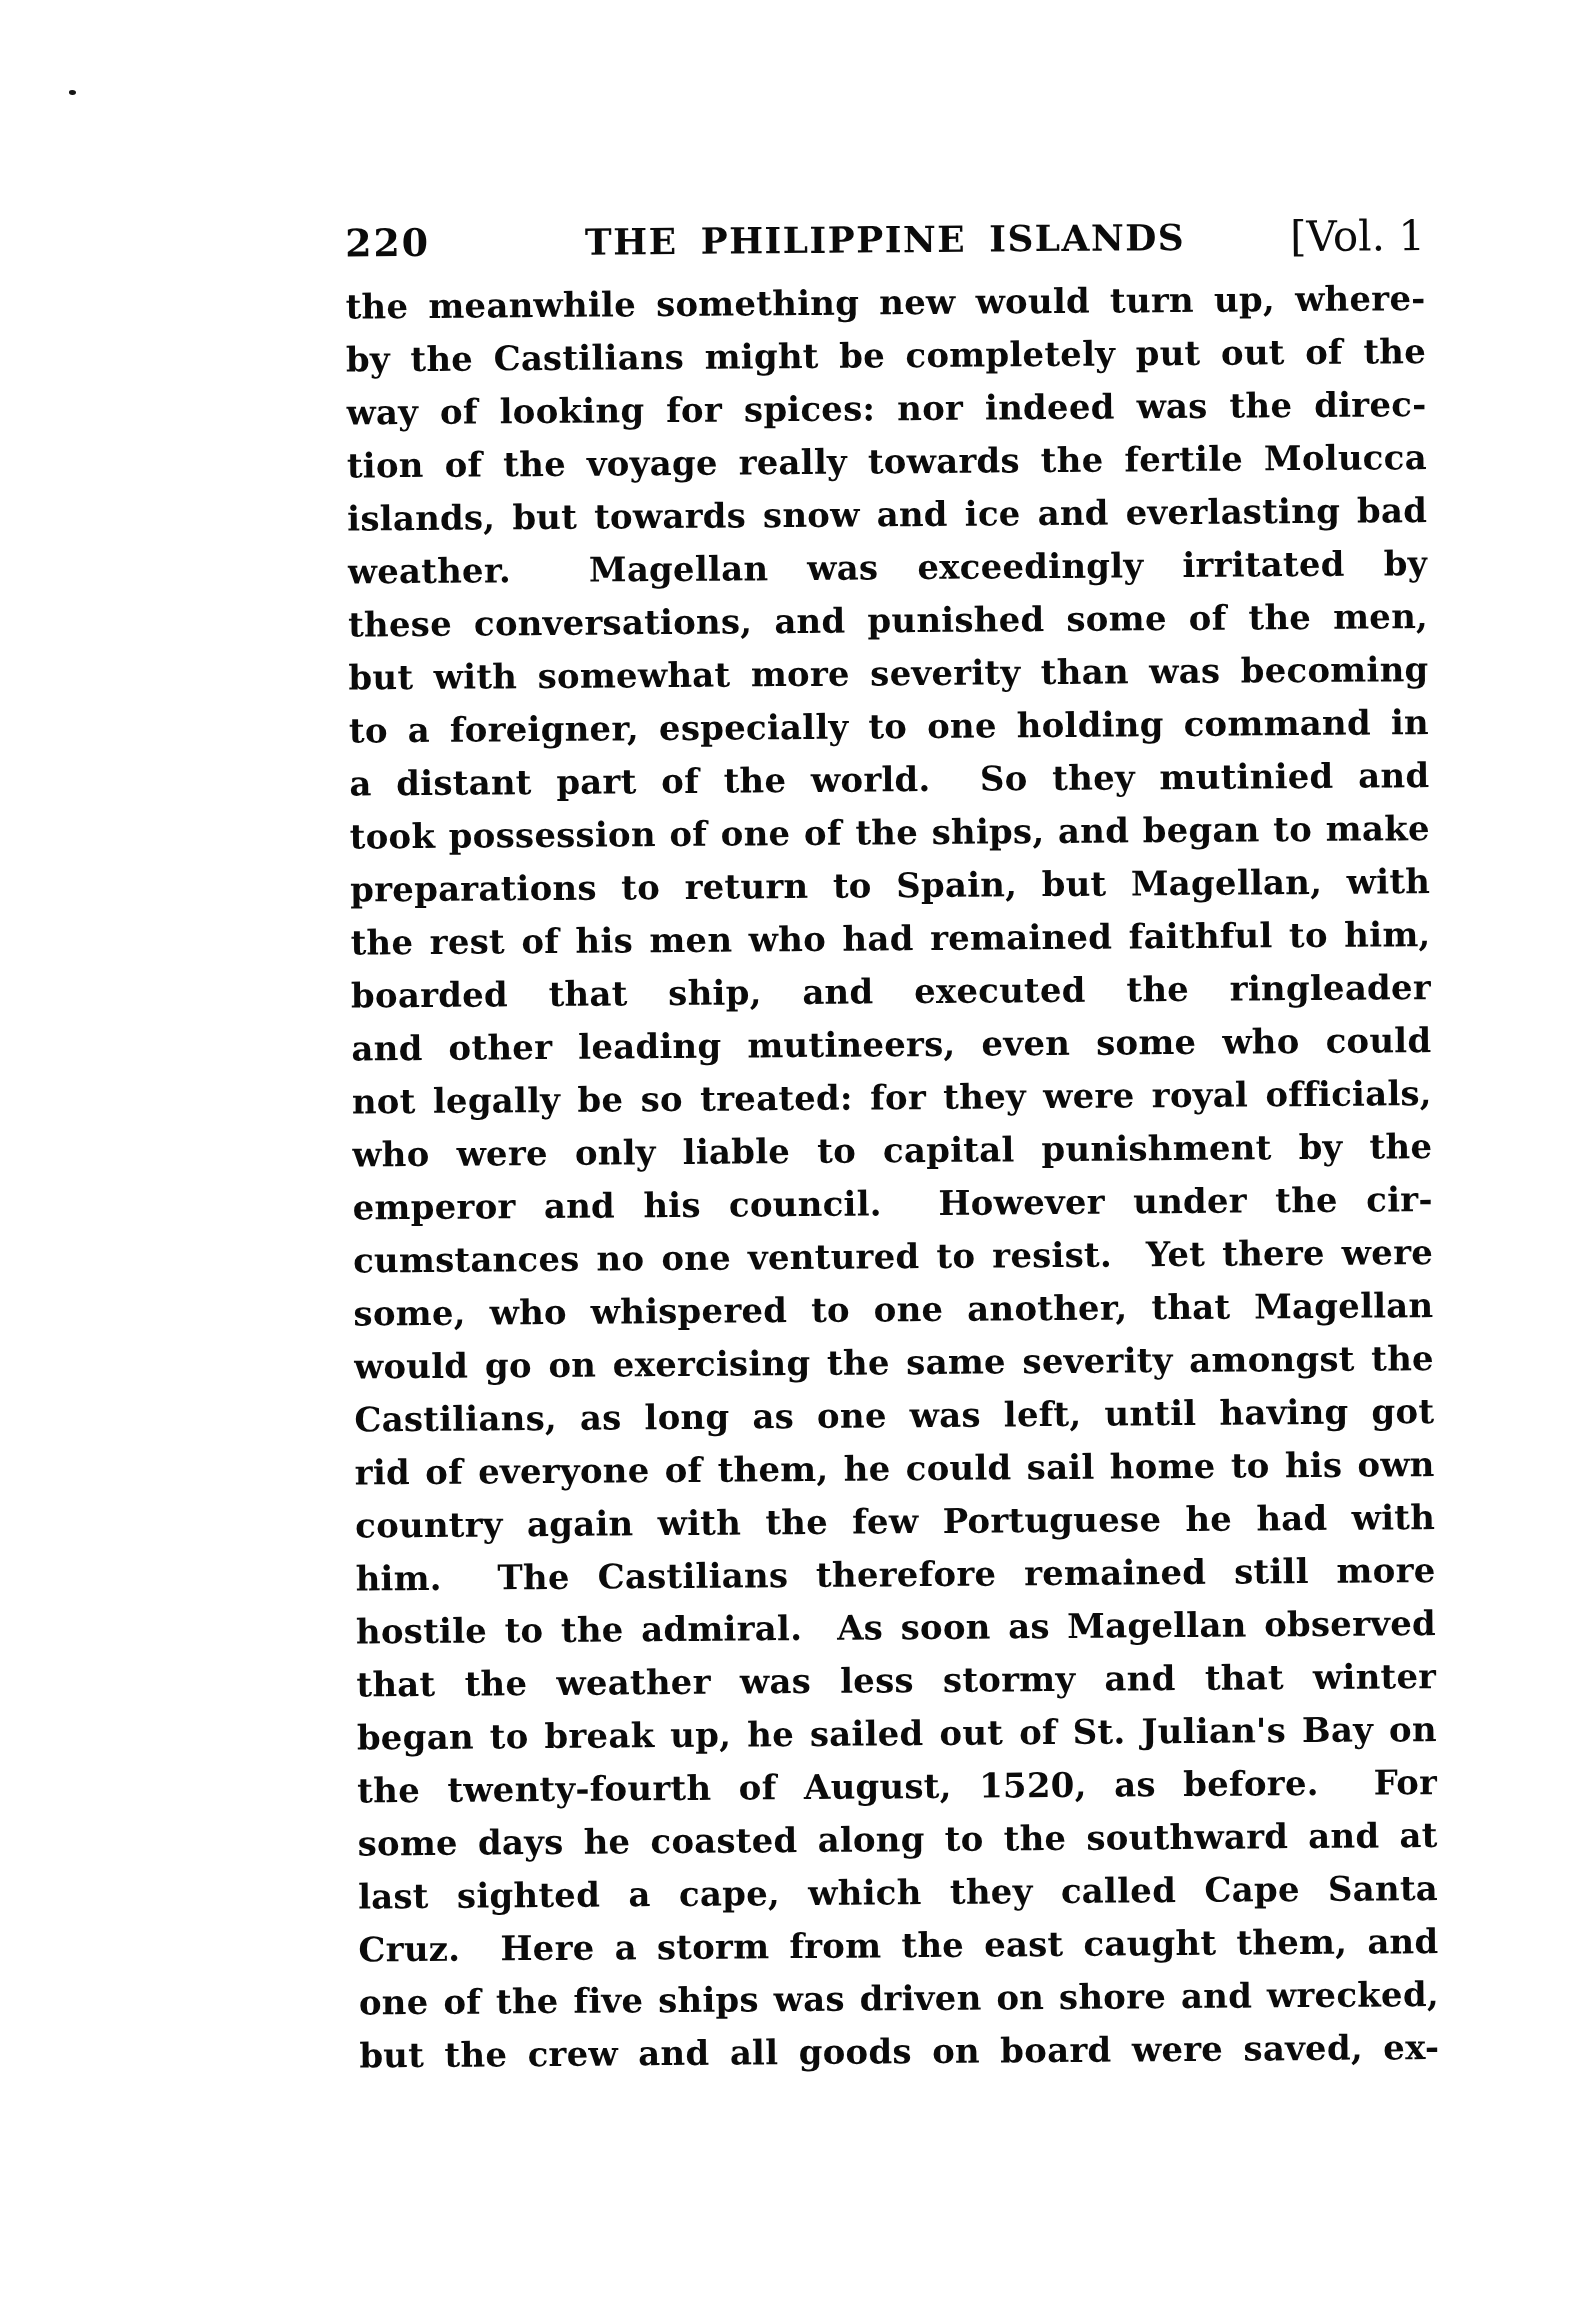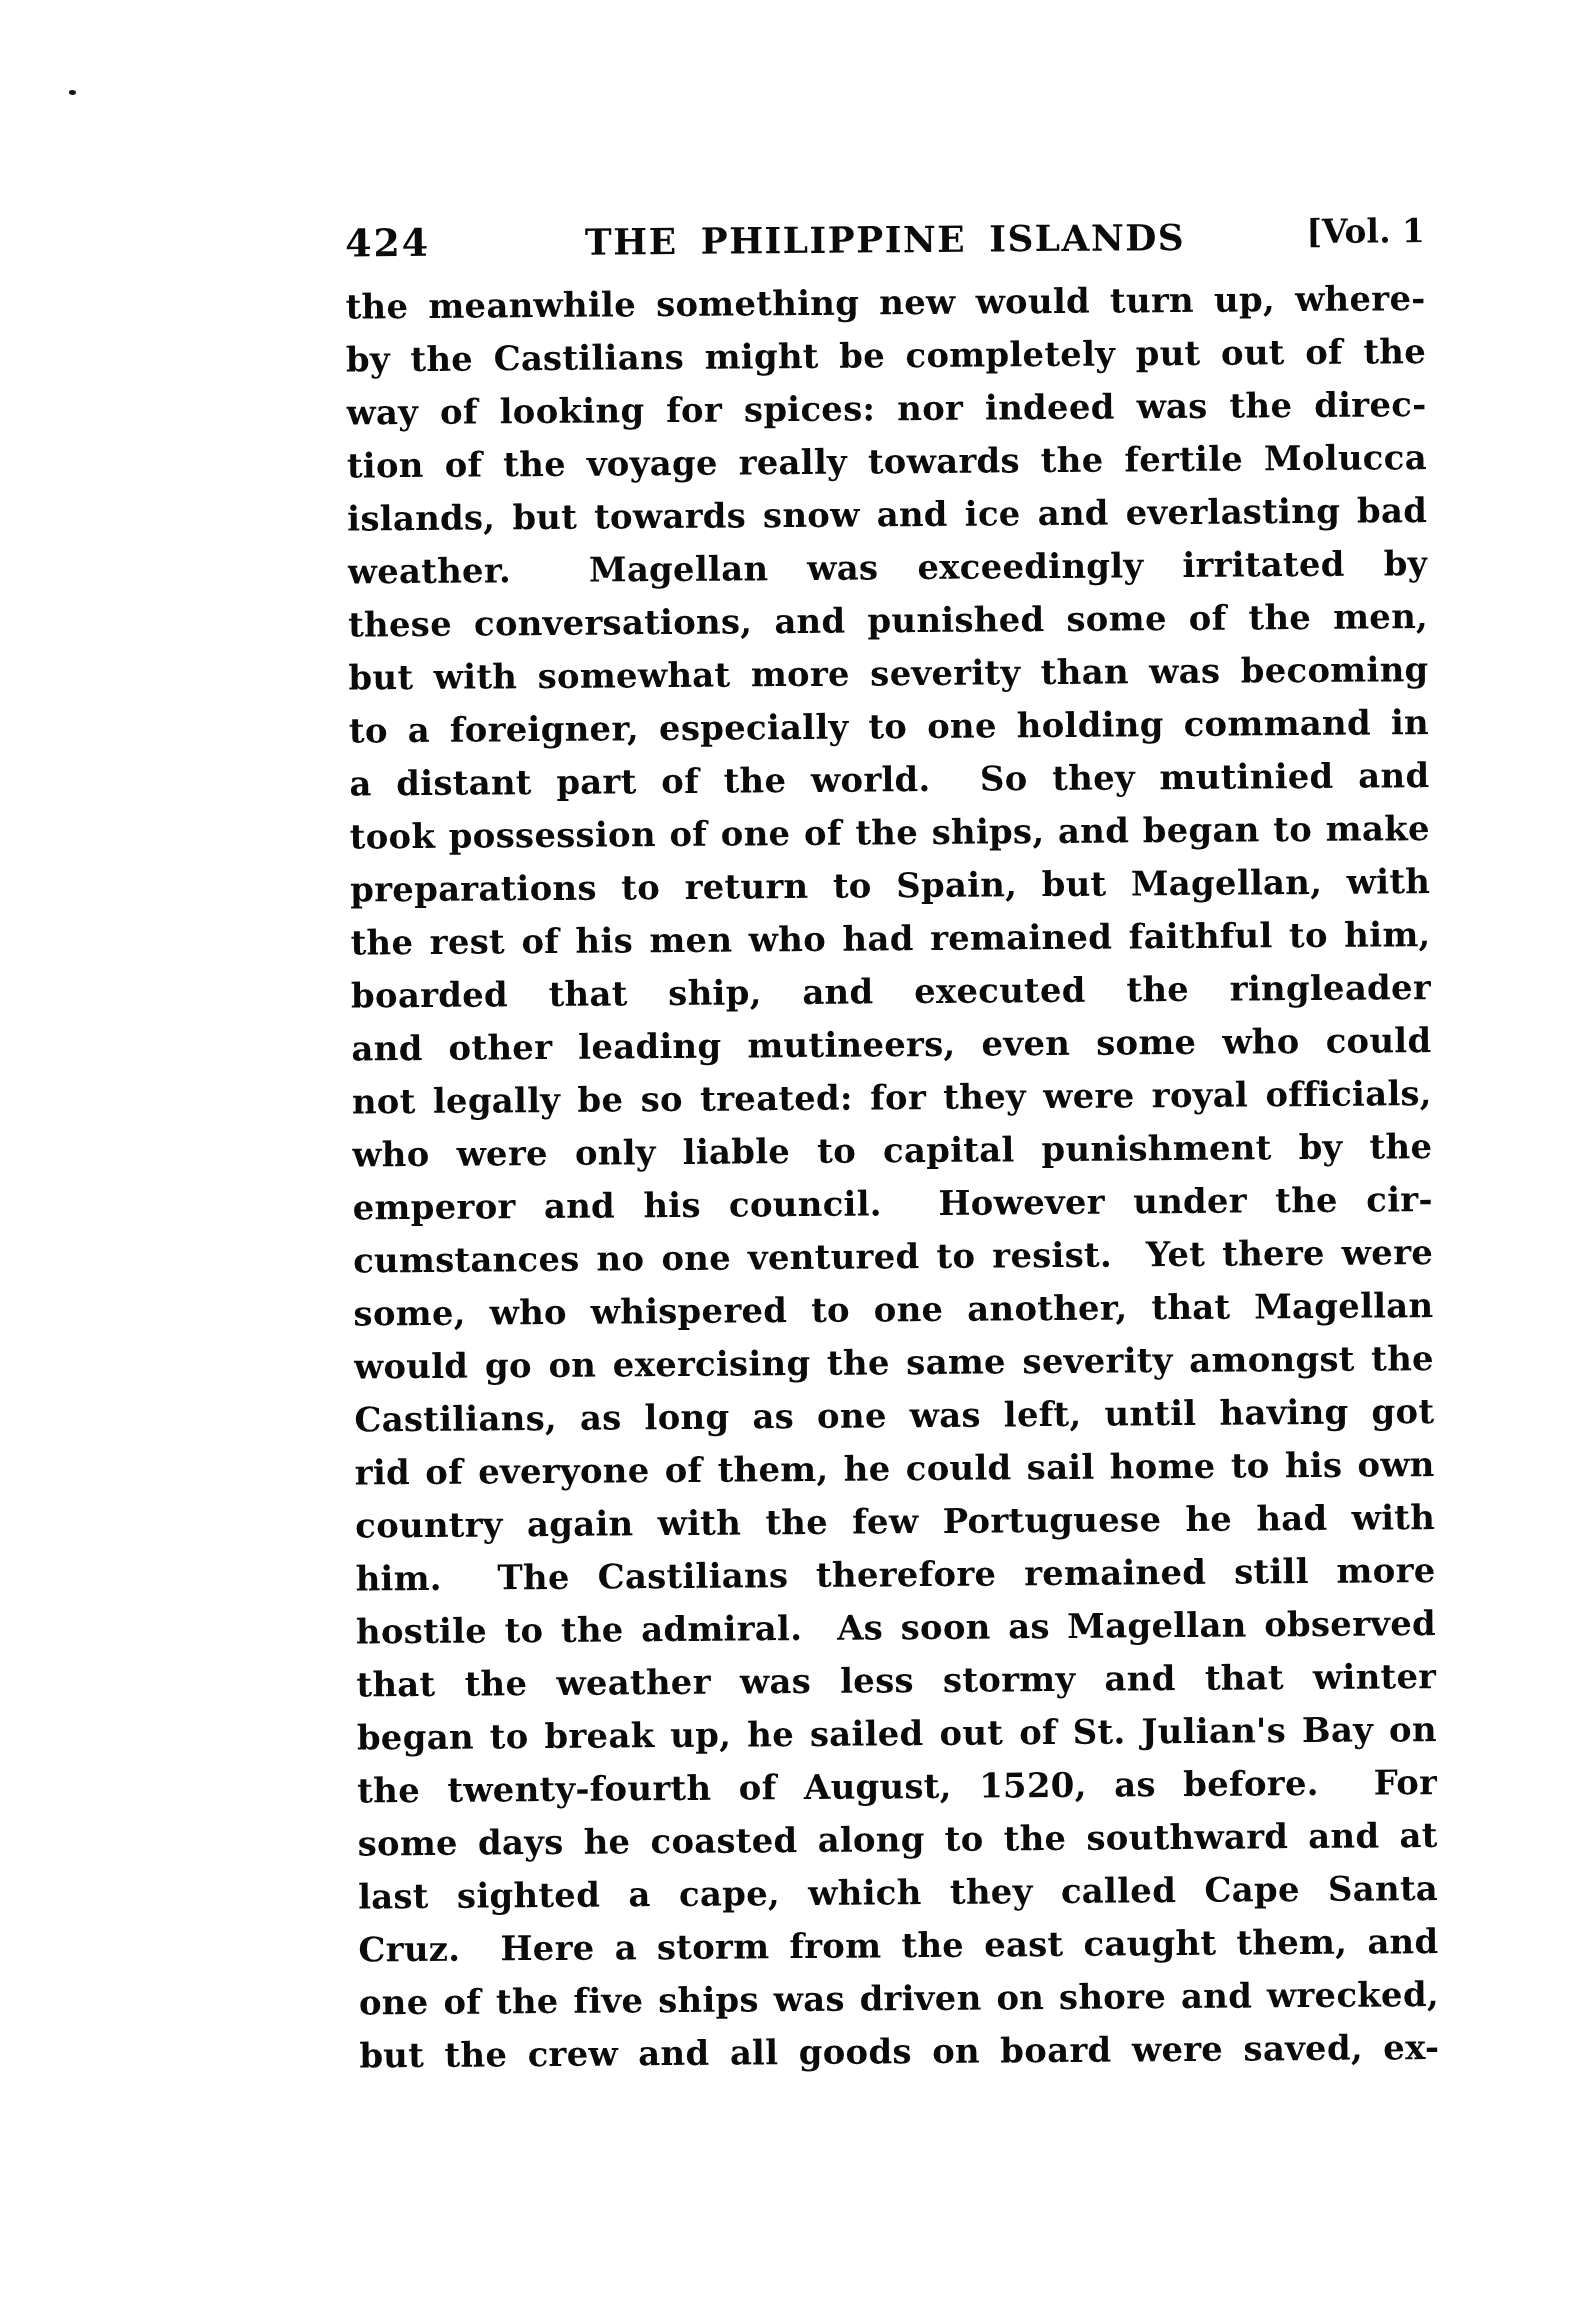"424" span.page-number { text: 424 -> 220 }
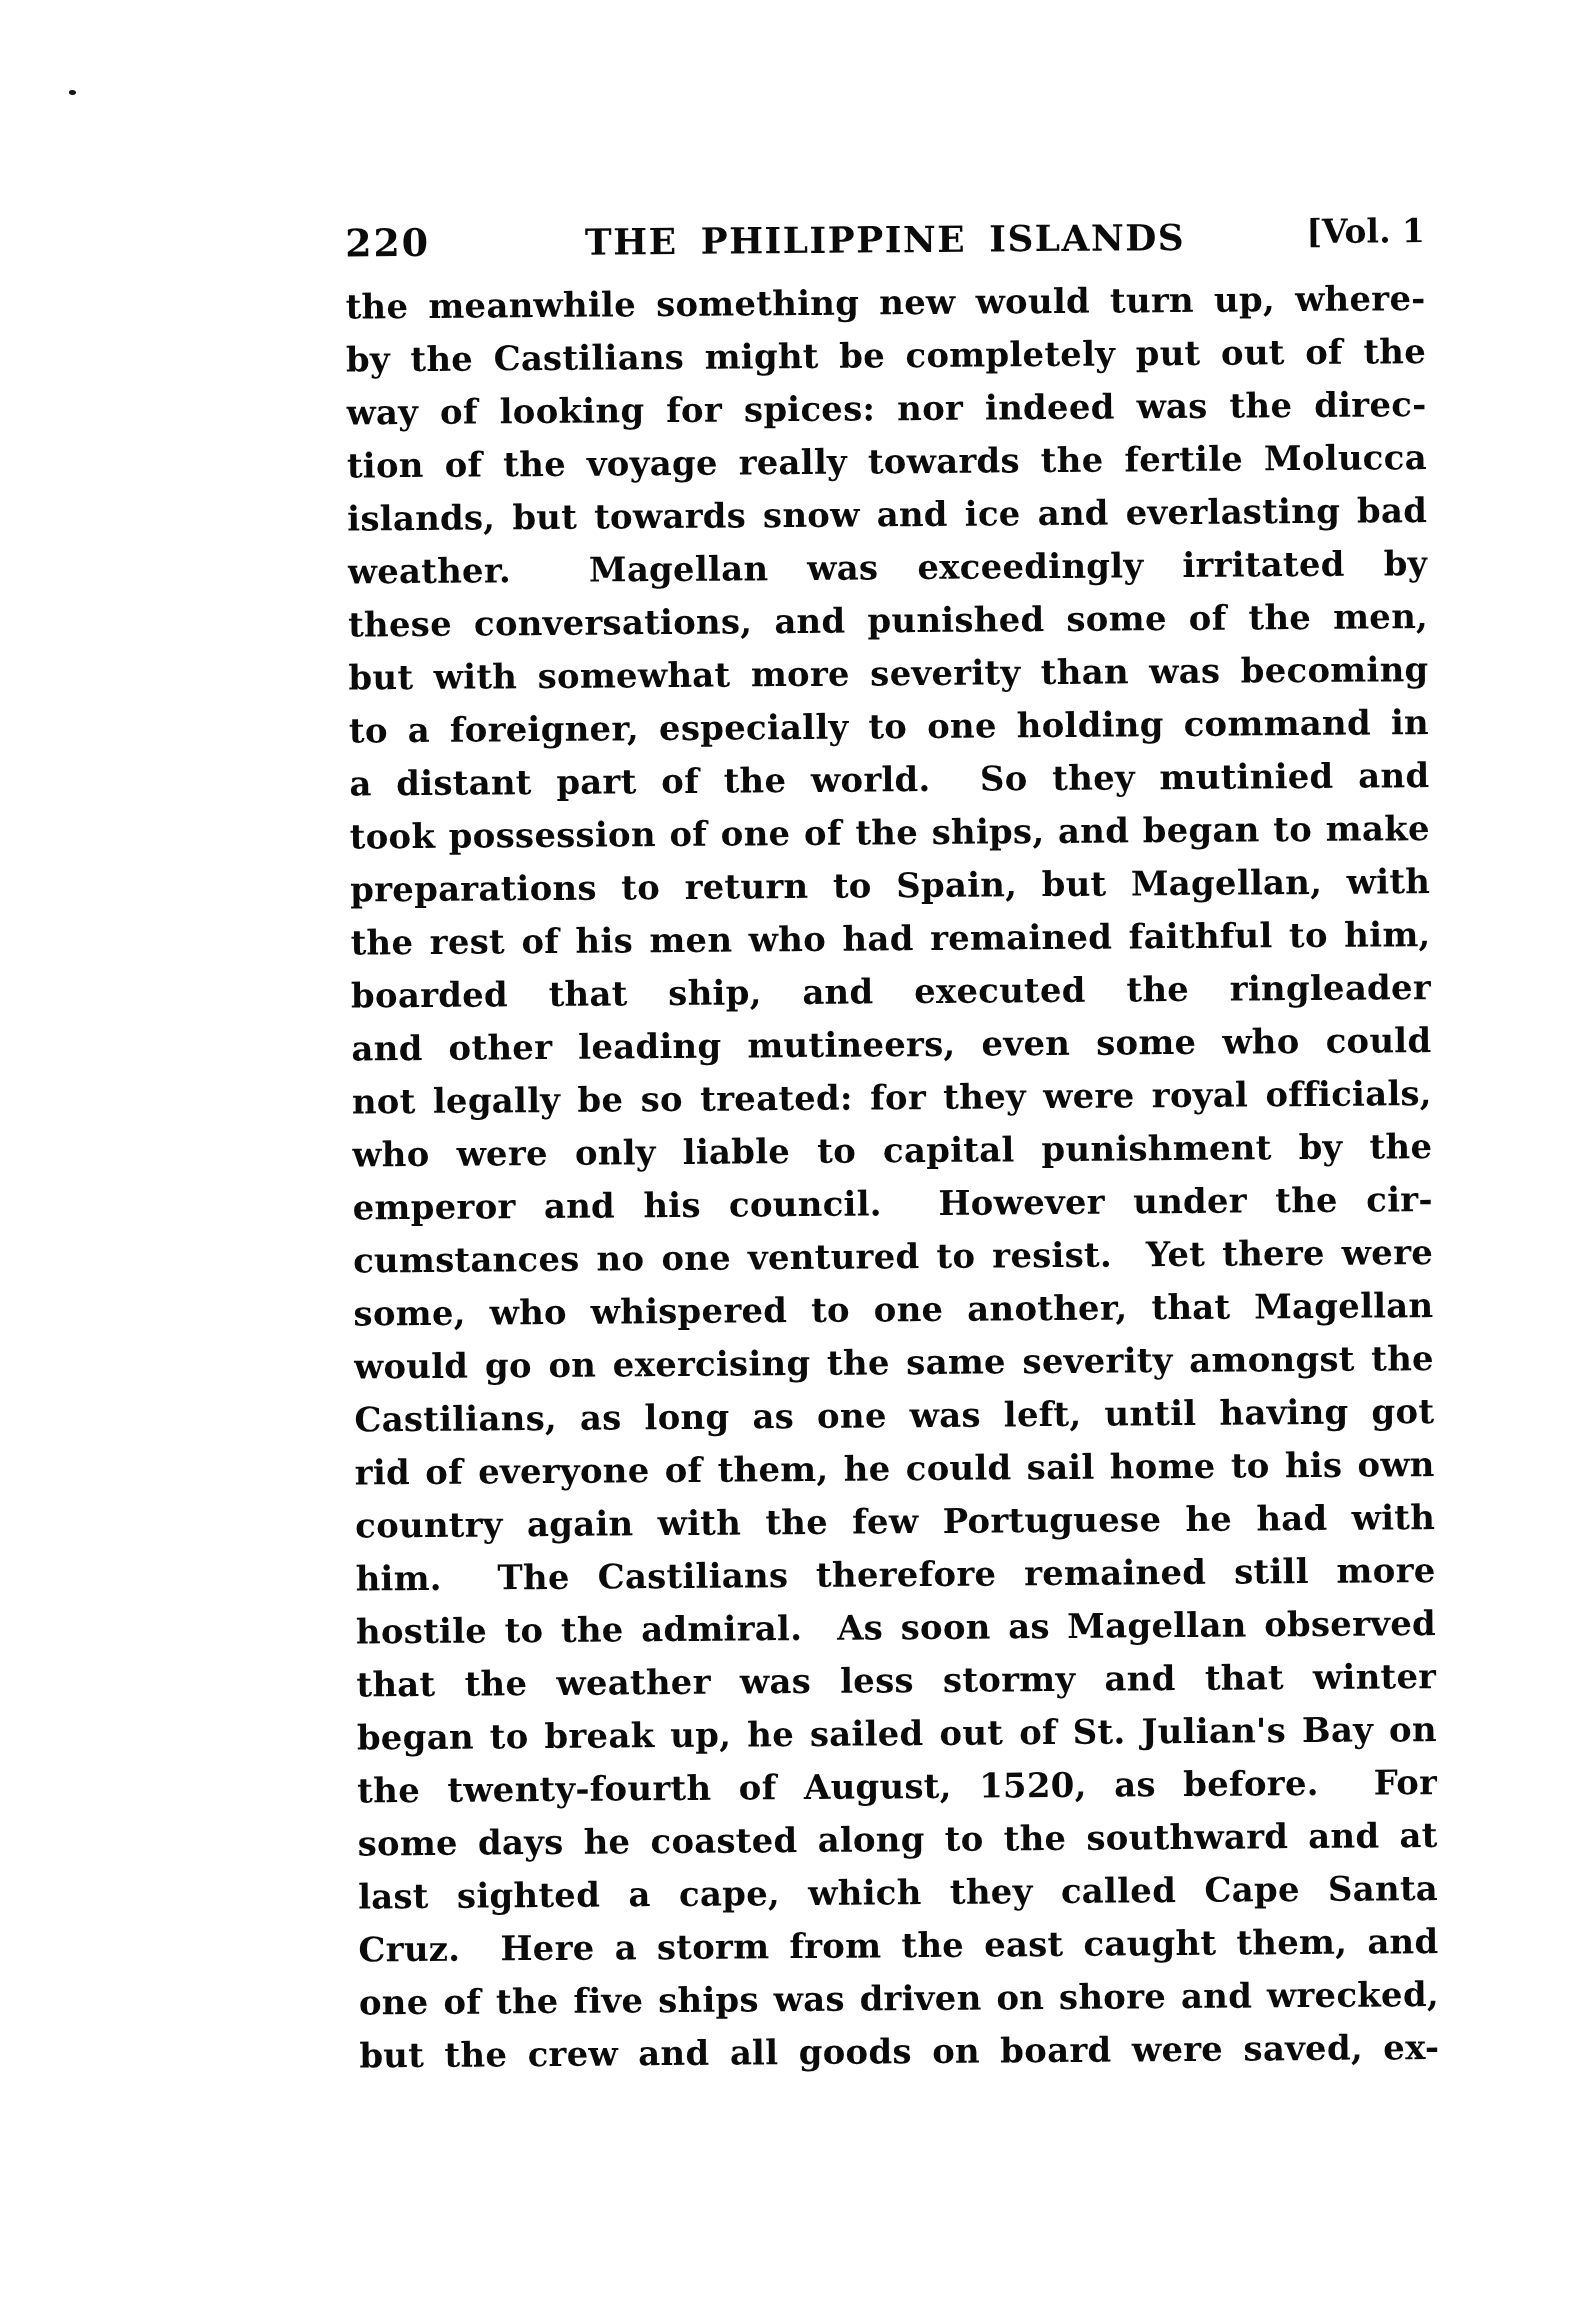"[Vol. 1" .volume-label { font-size: 33px -> 42px; font-weight: bold -> normal }
